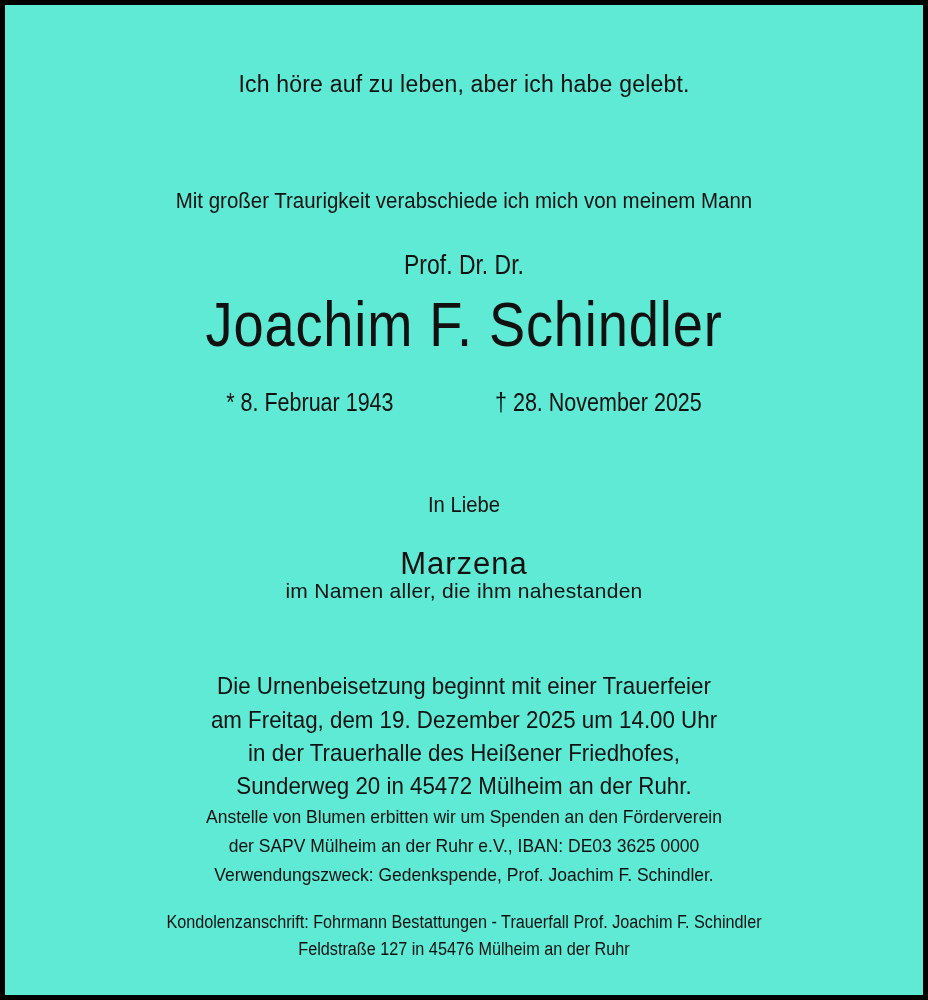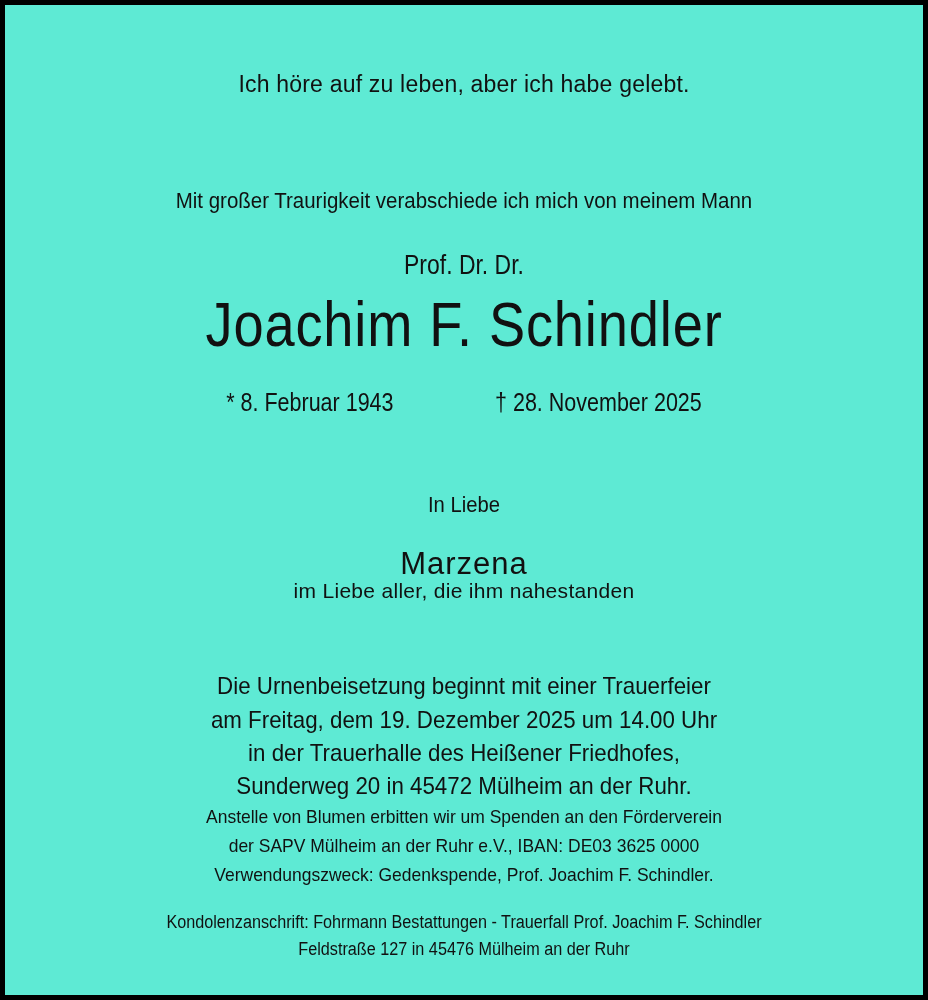"im Liebe aller, die ihm" div.line { text: Liebe -> Namen }
